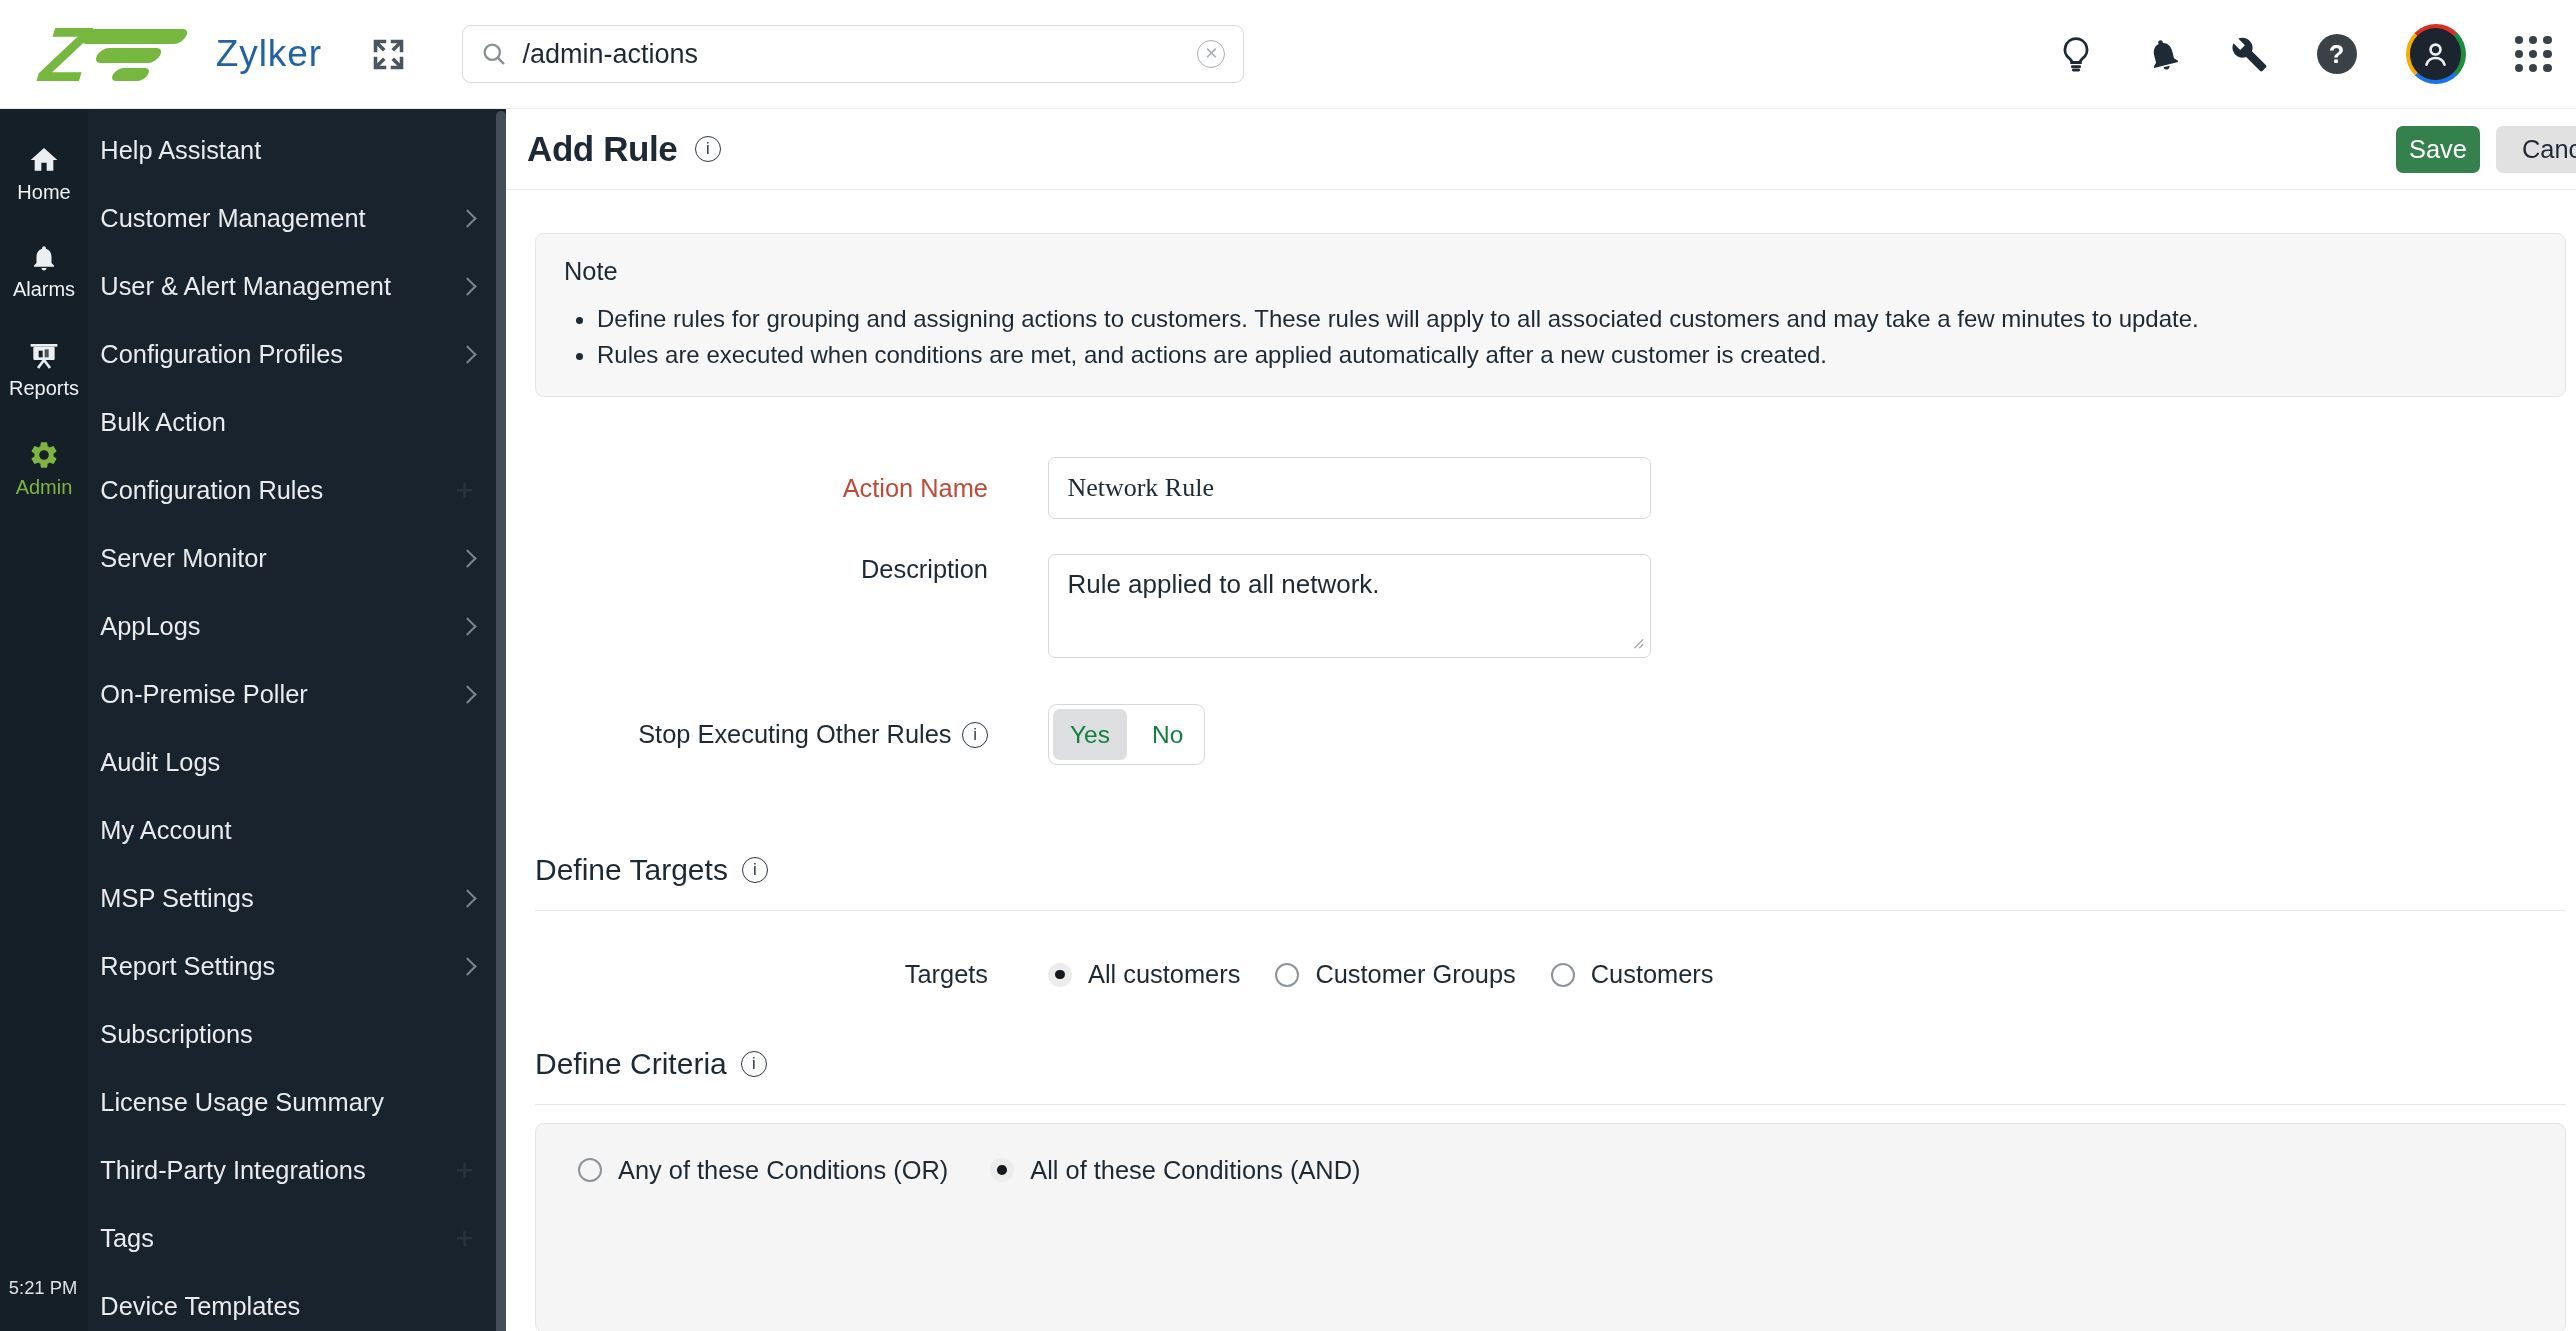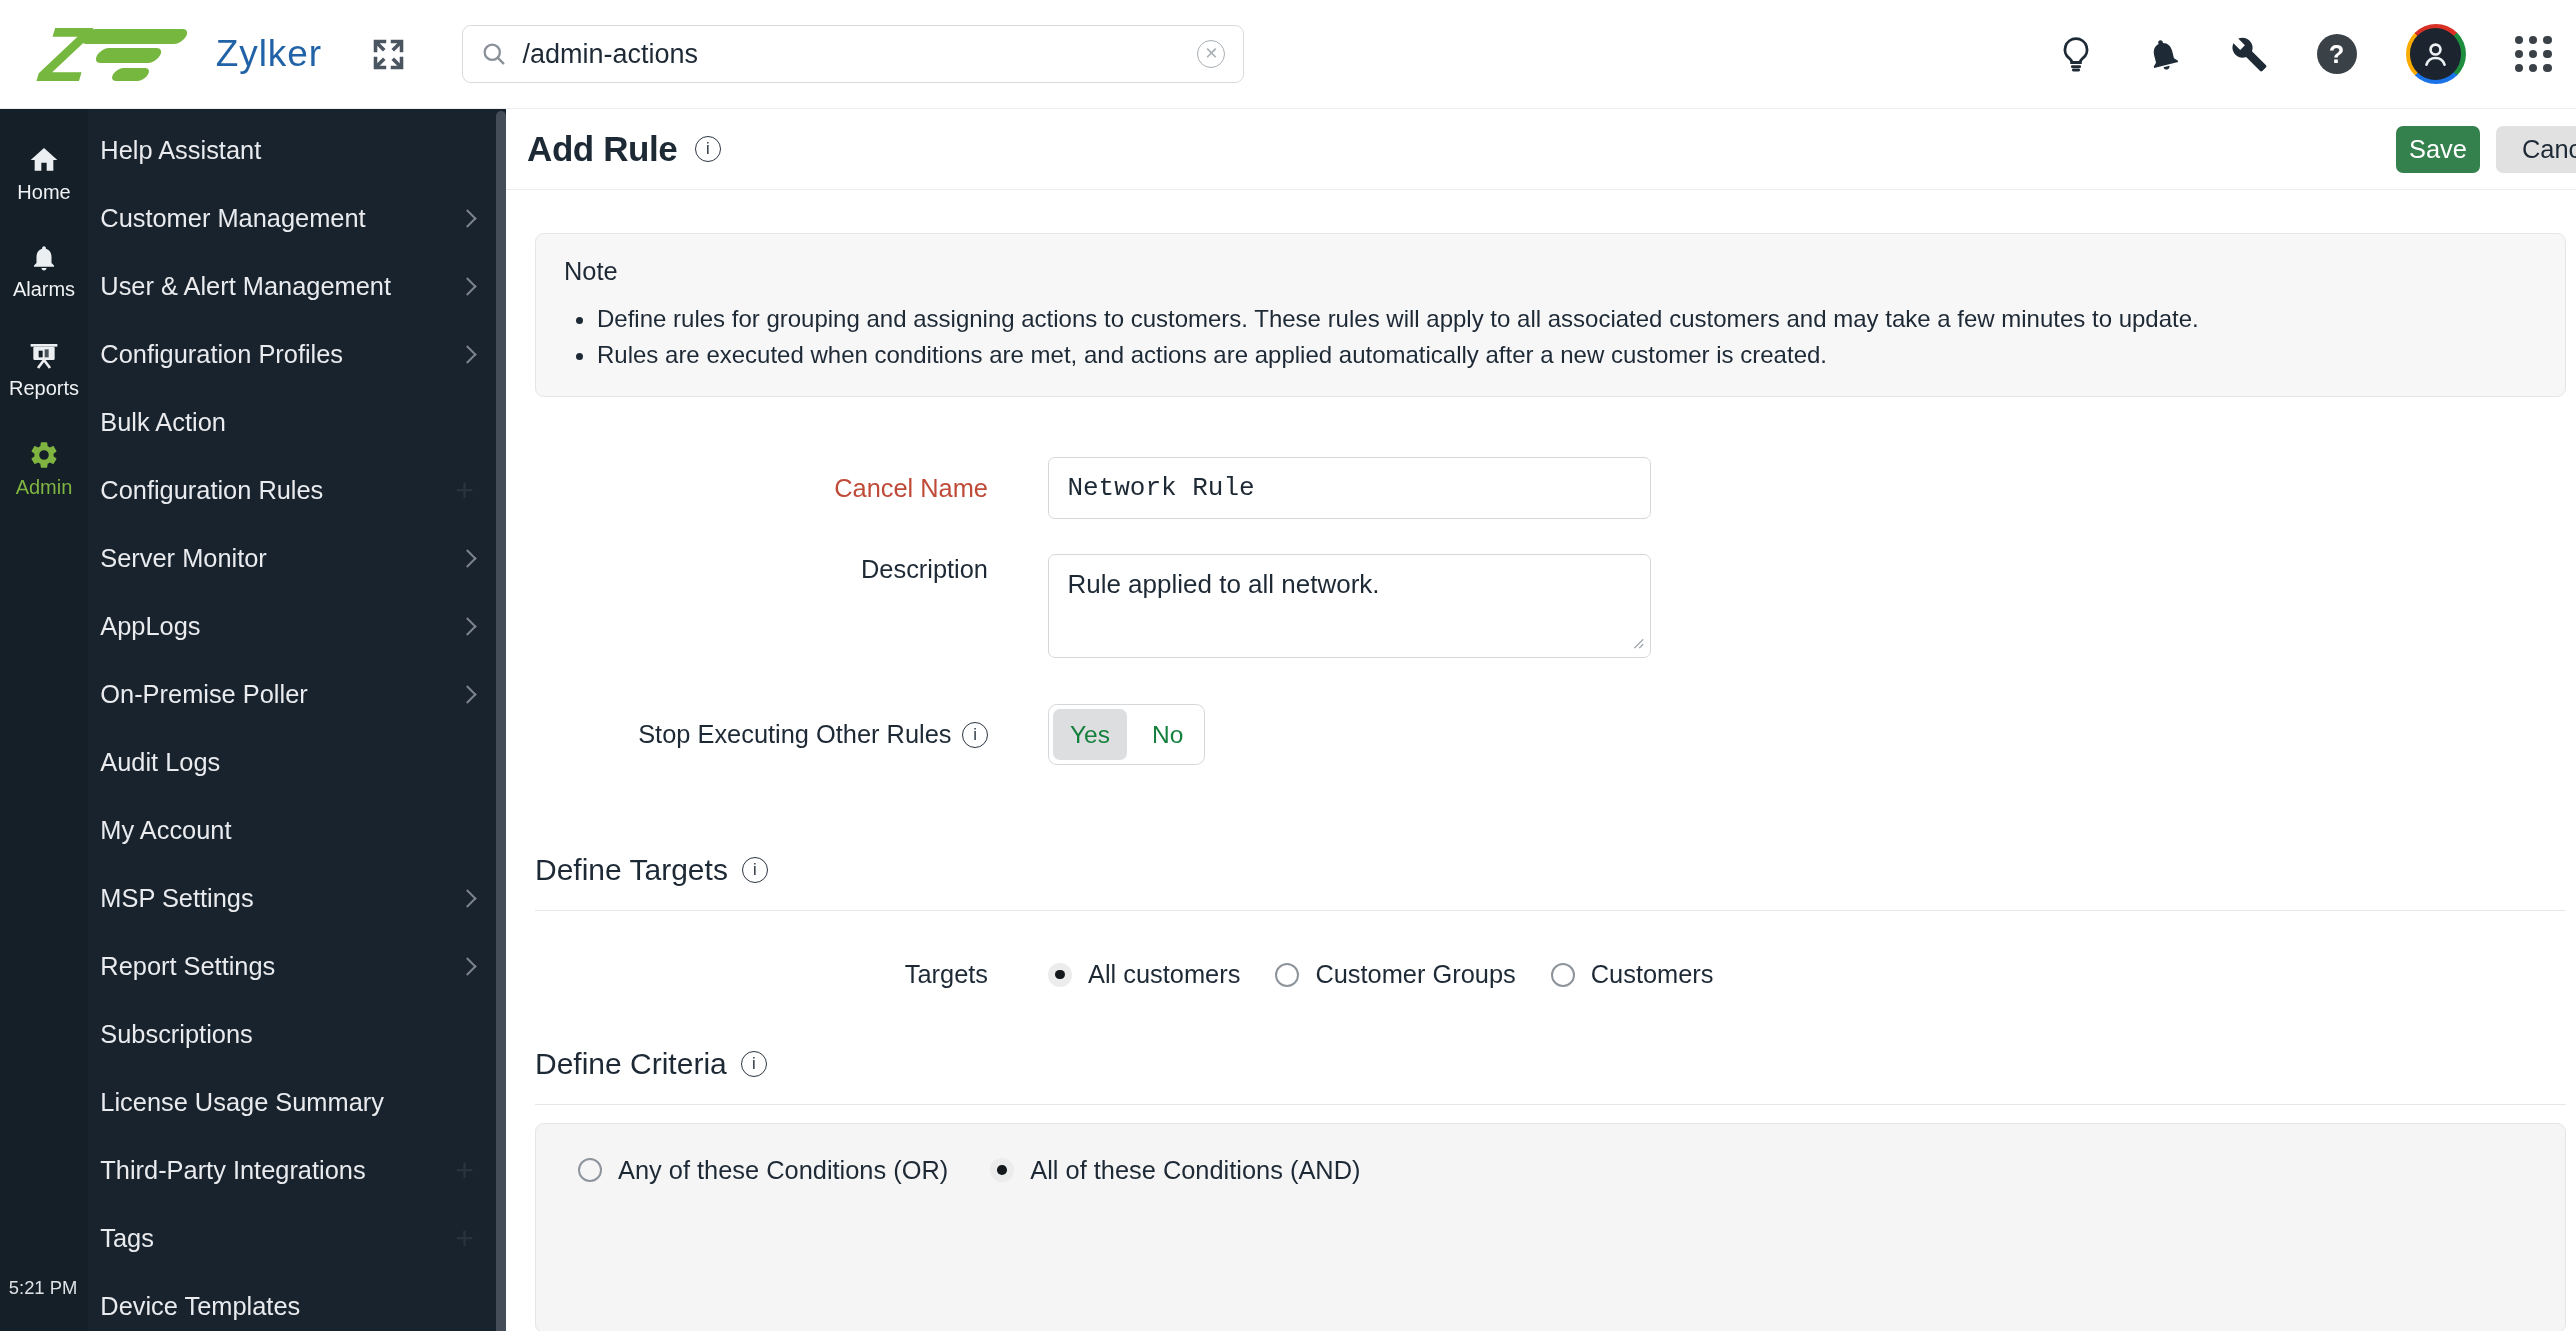"Cancel Name" span.form-label { text: Cancel -> Action }
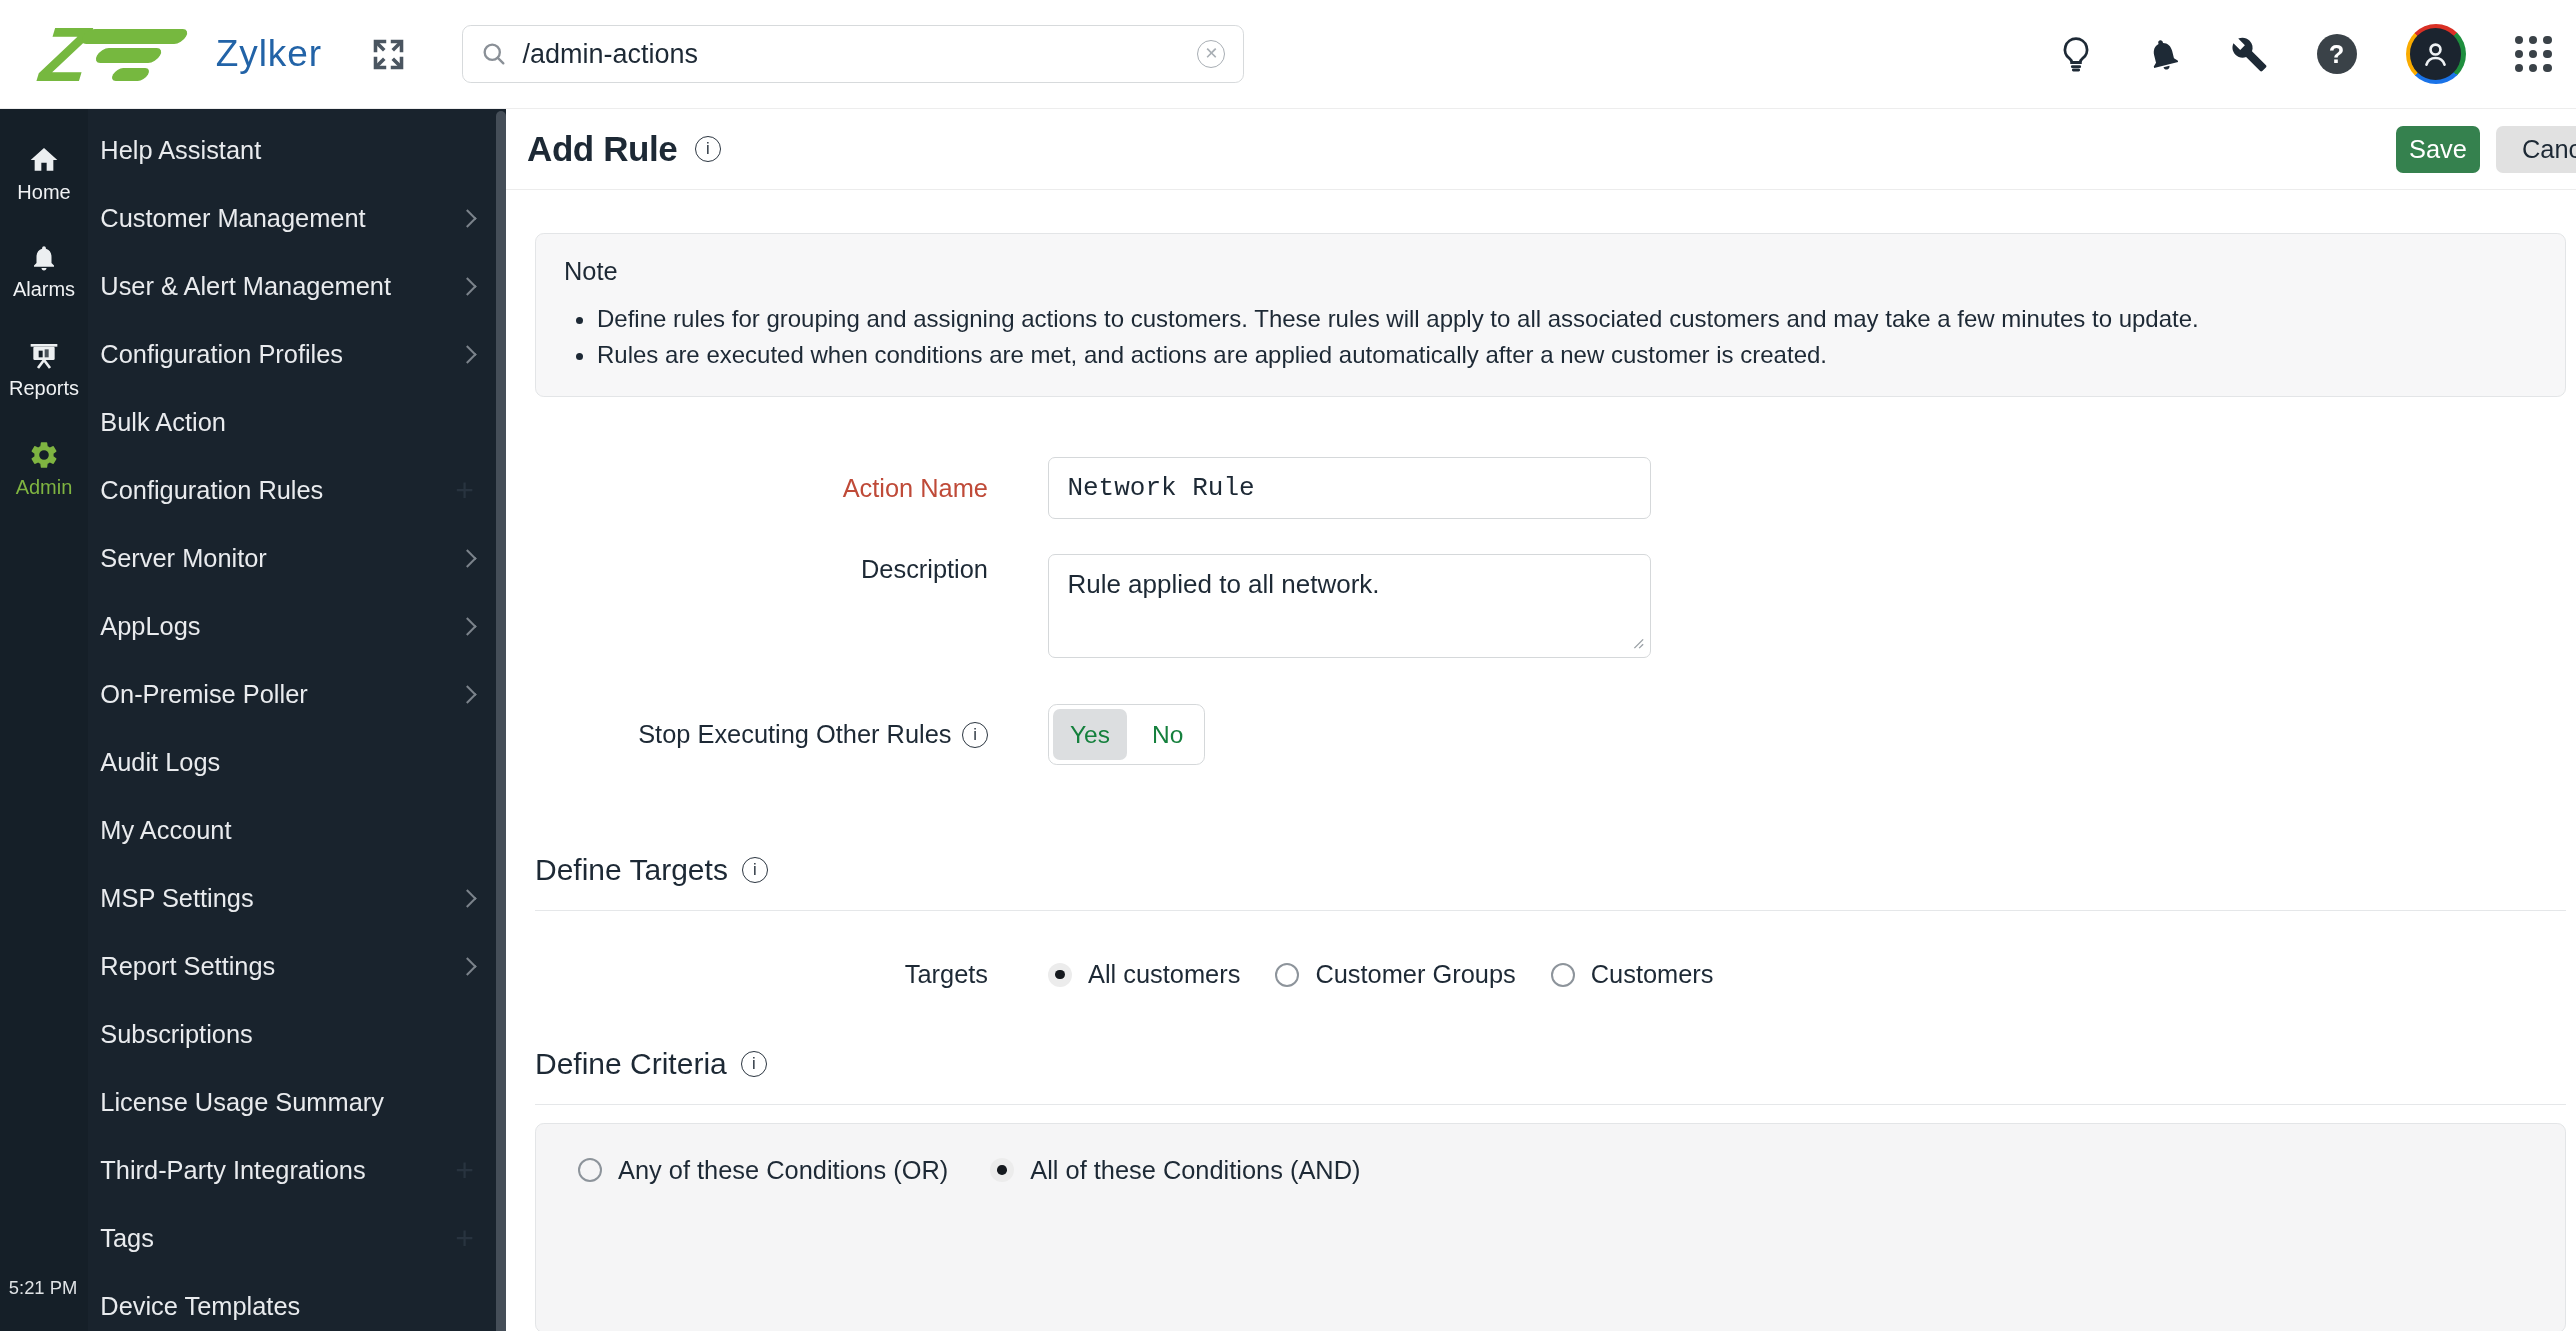"Network Rule" .text-input { font-family: Liberation Mono, monospace -> Liberation Serif, serif }
